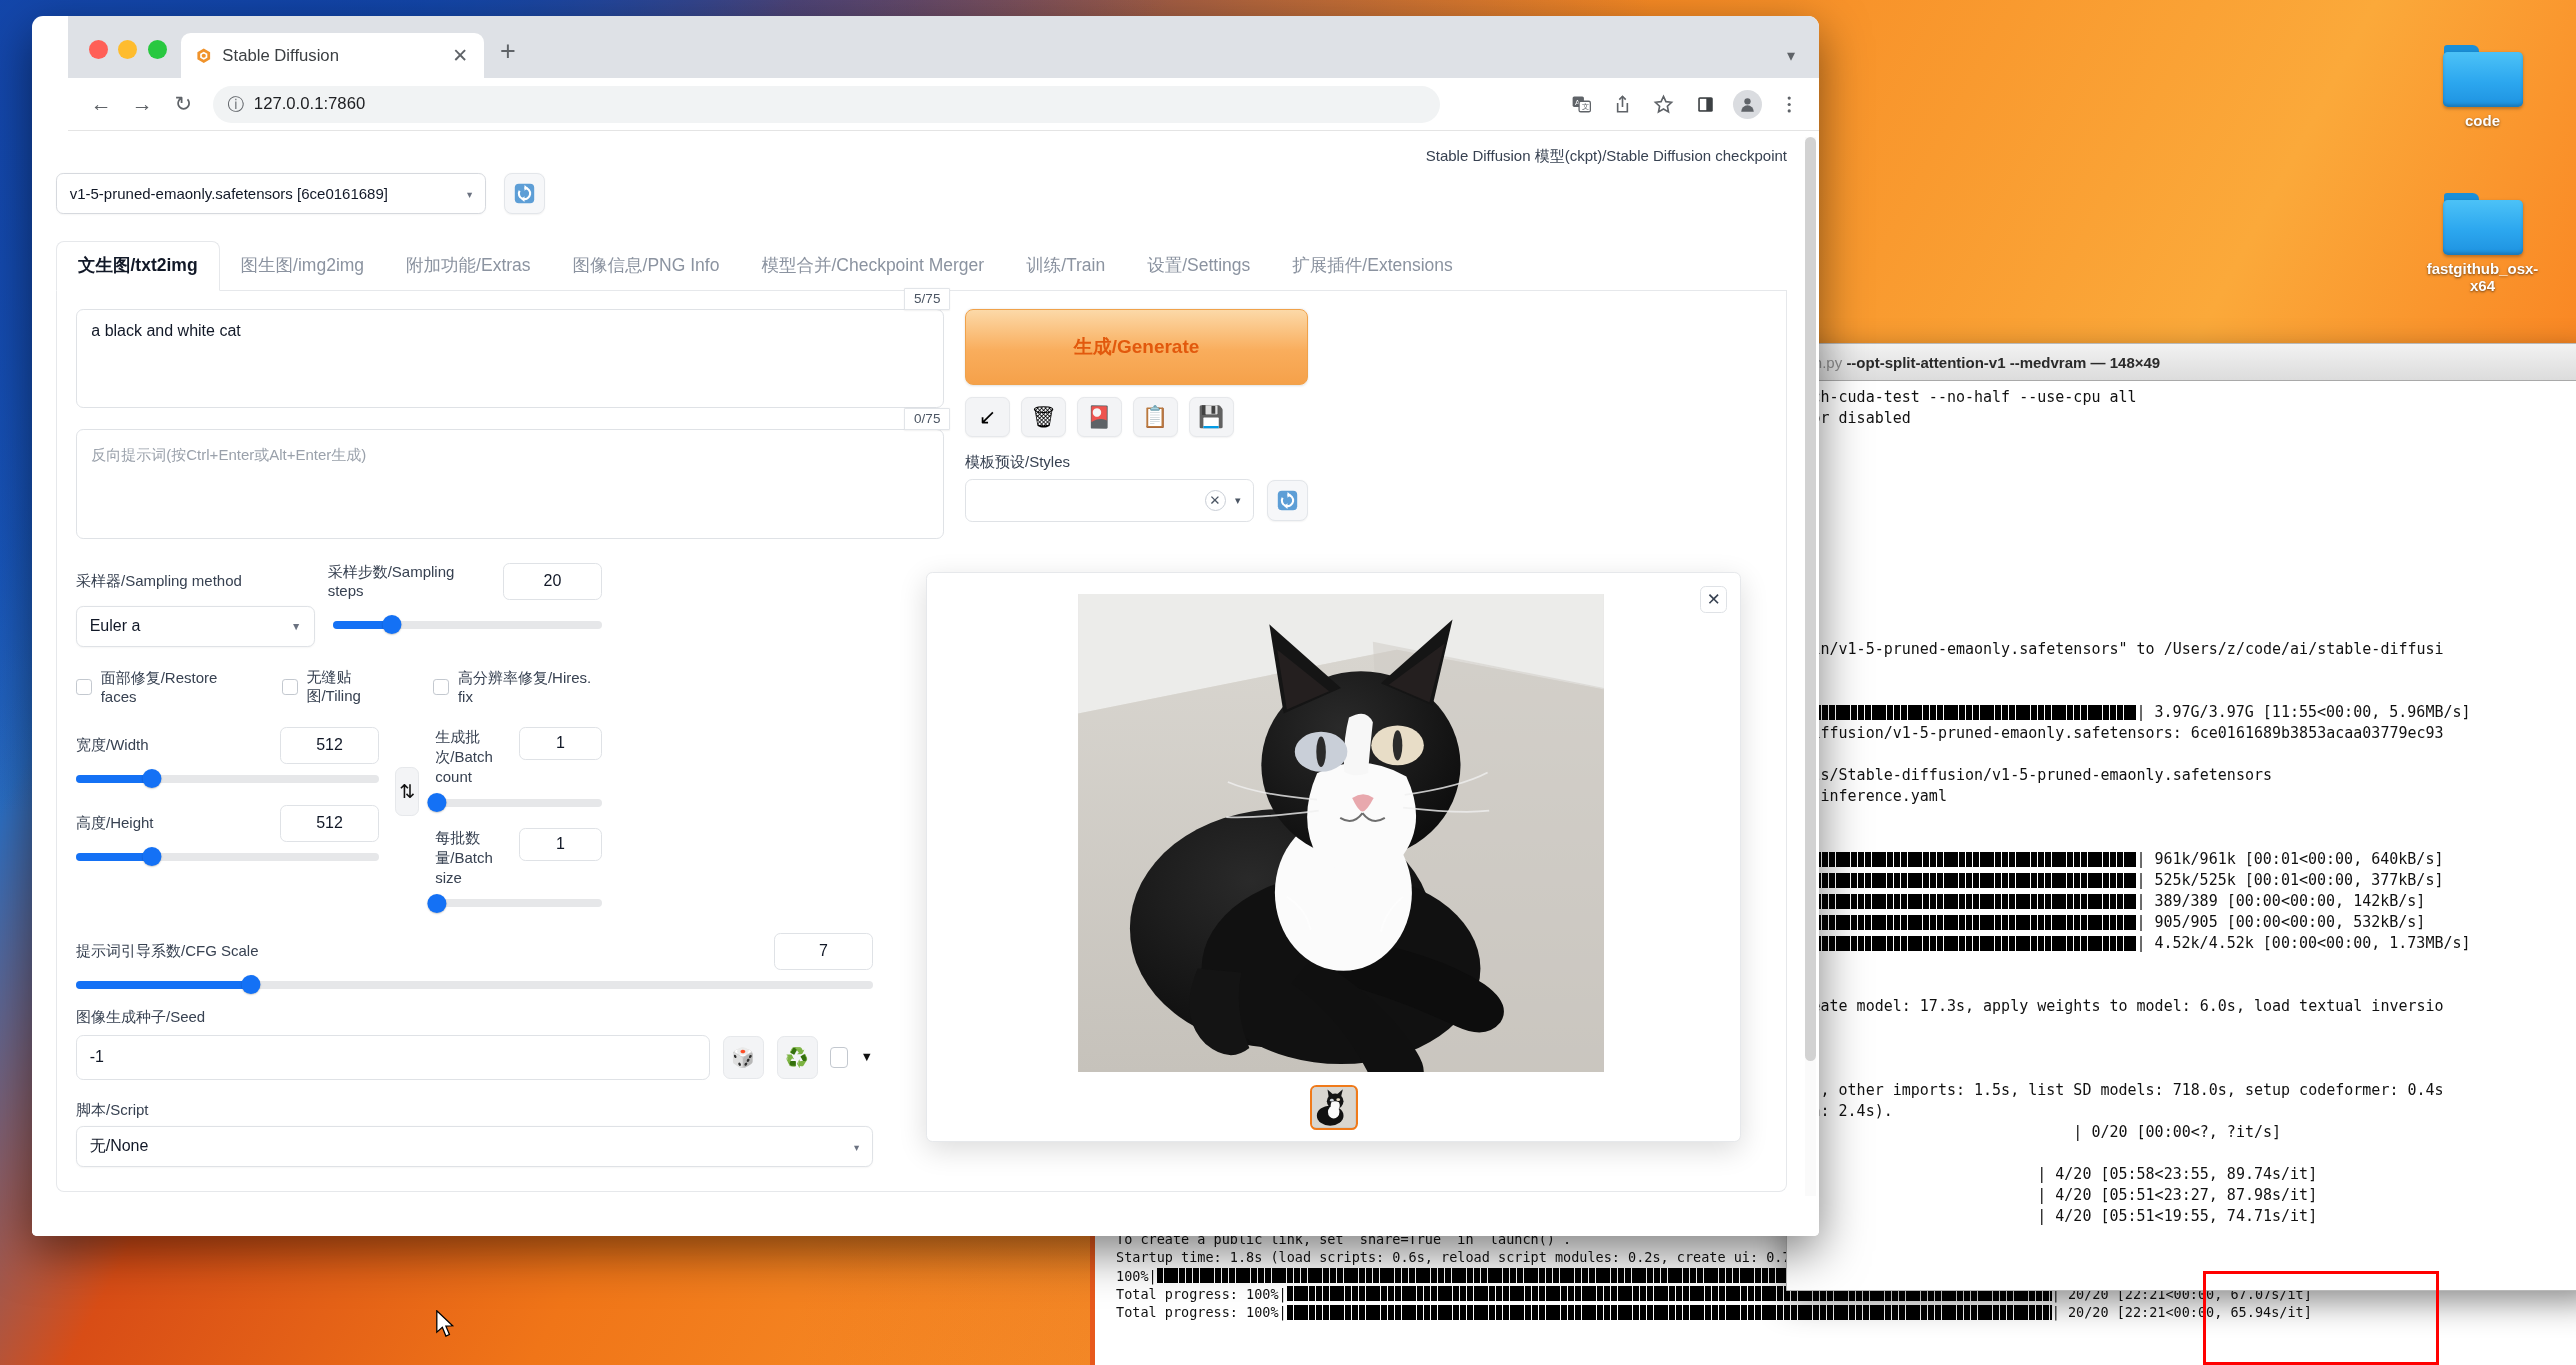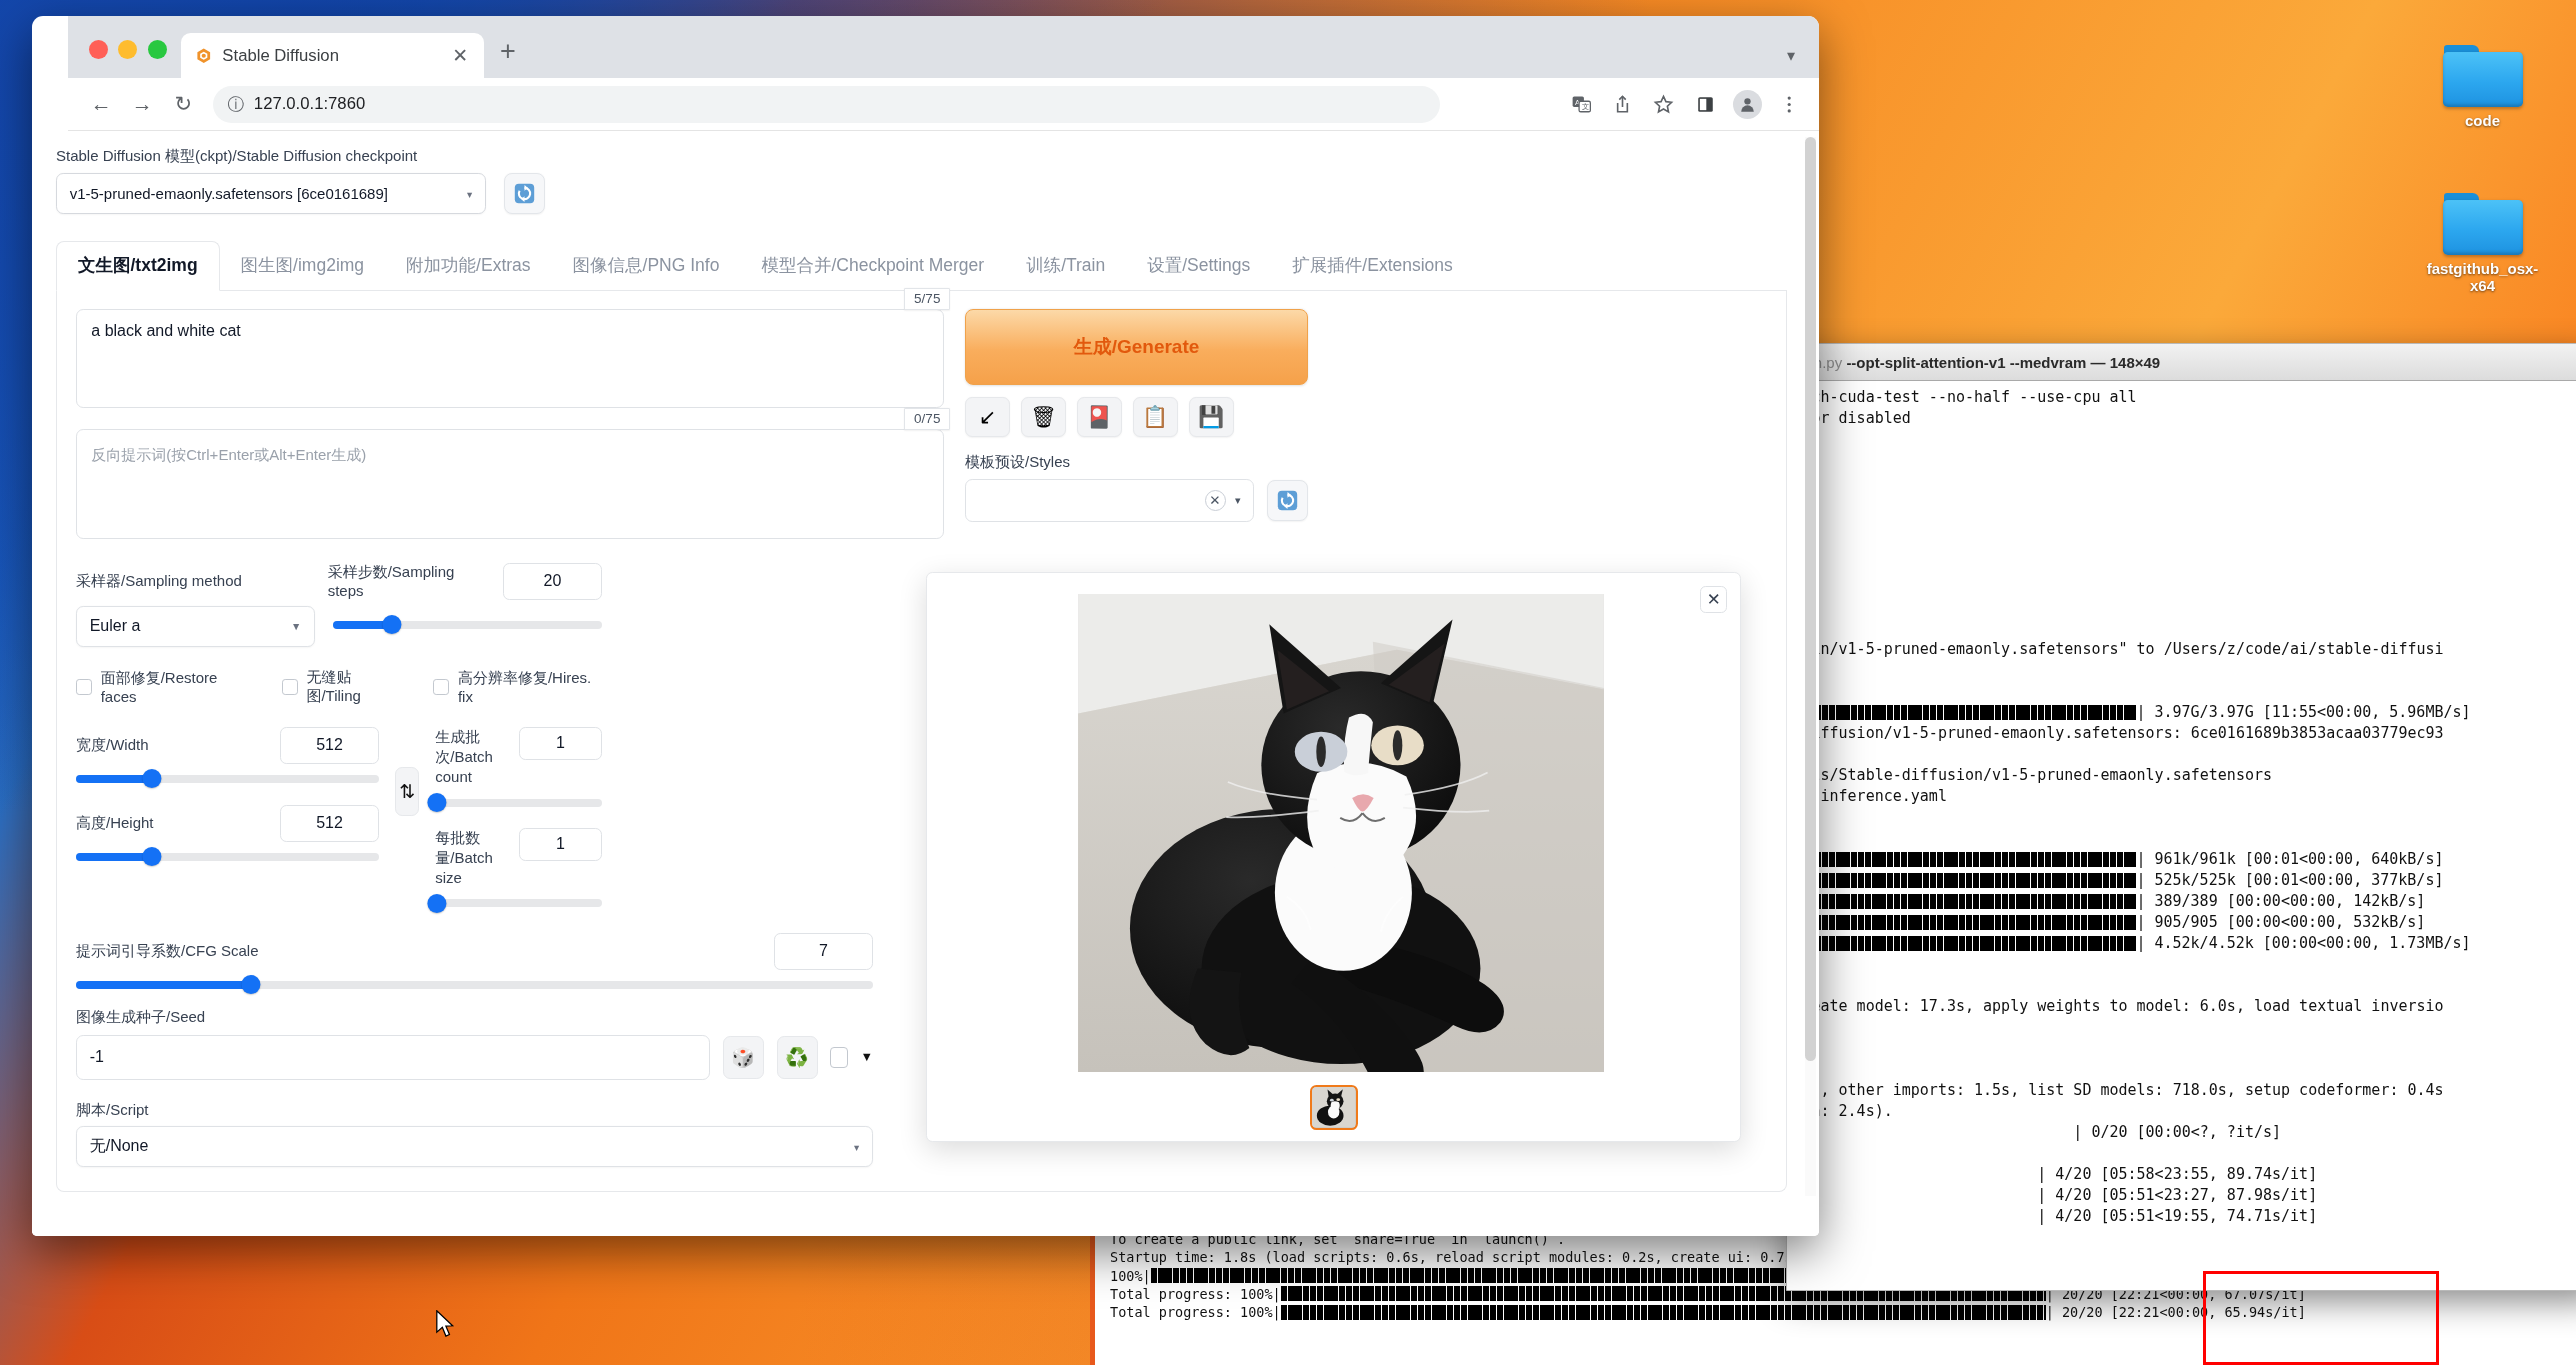"Stable Diffusion 模型(ckpt)/Stable" .ckpt-label { text-align: none -> right }
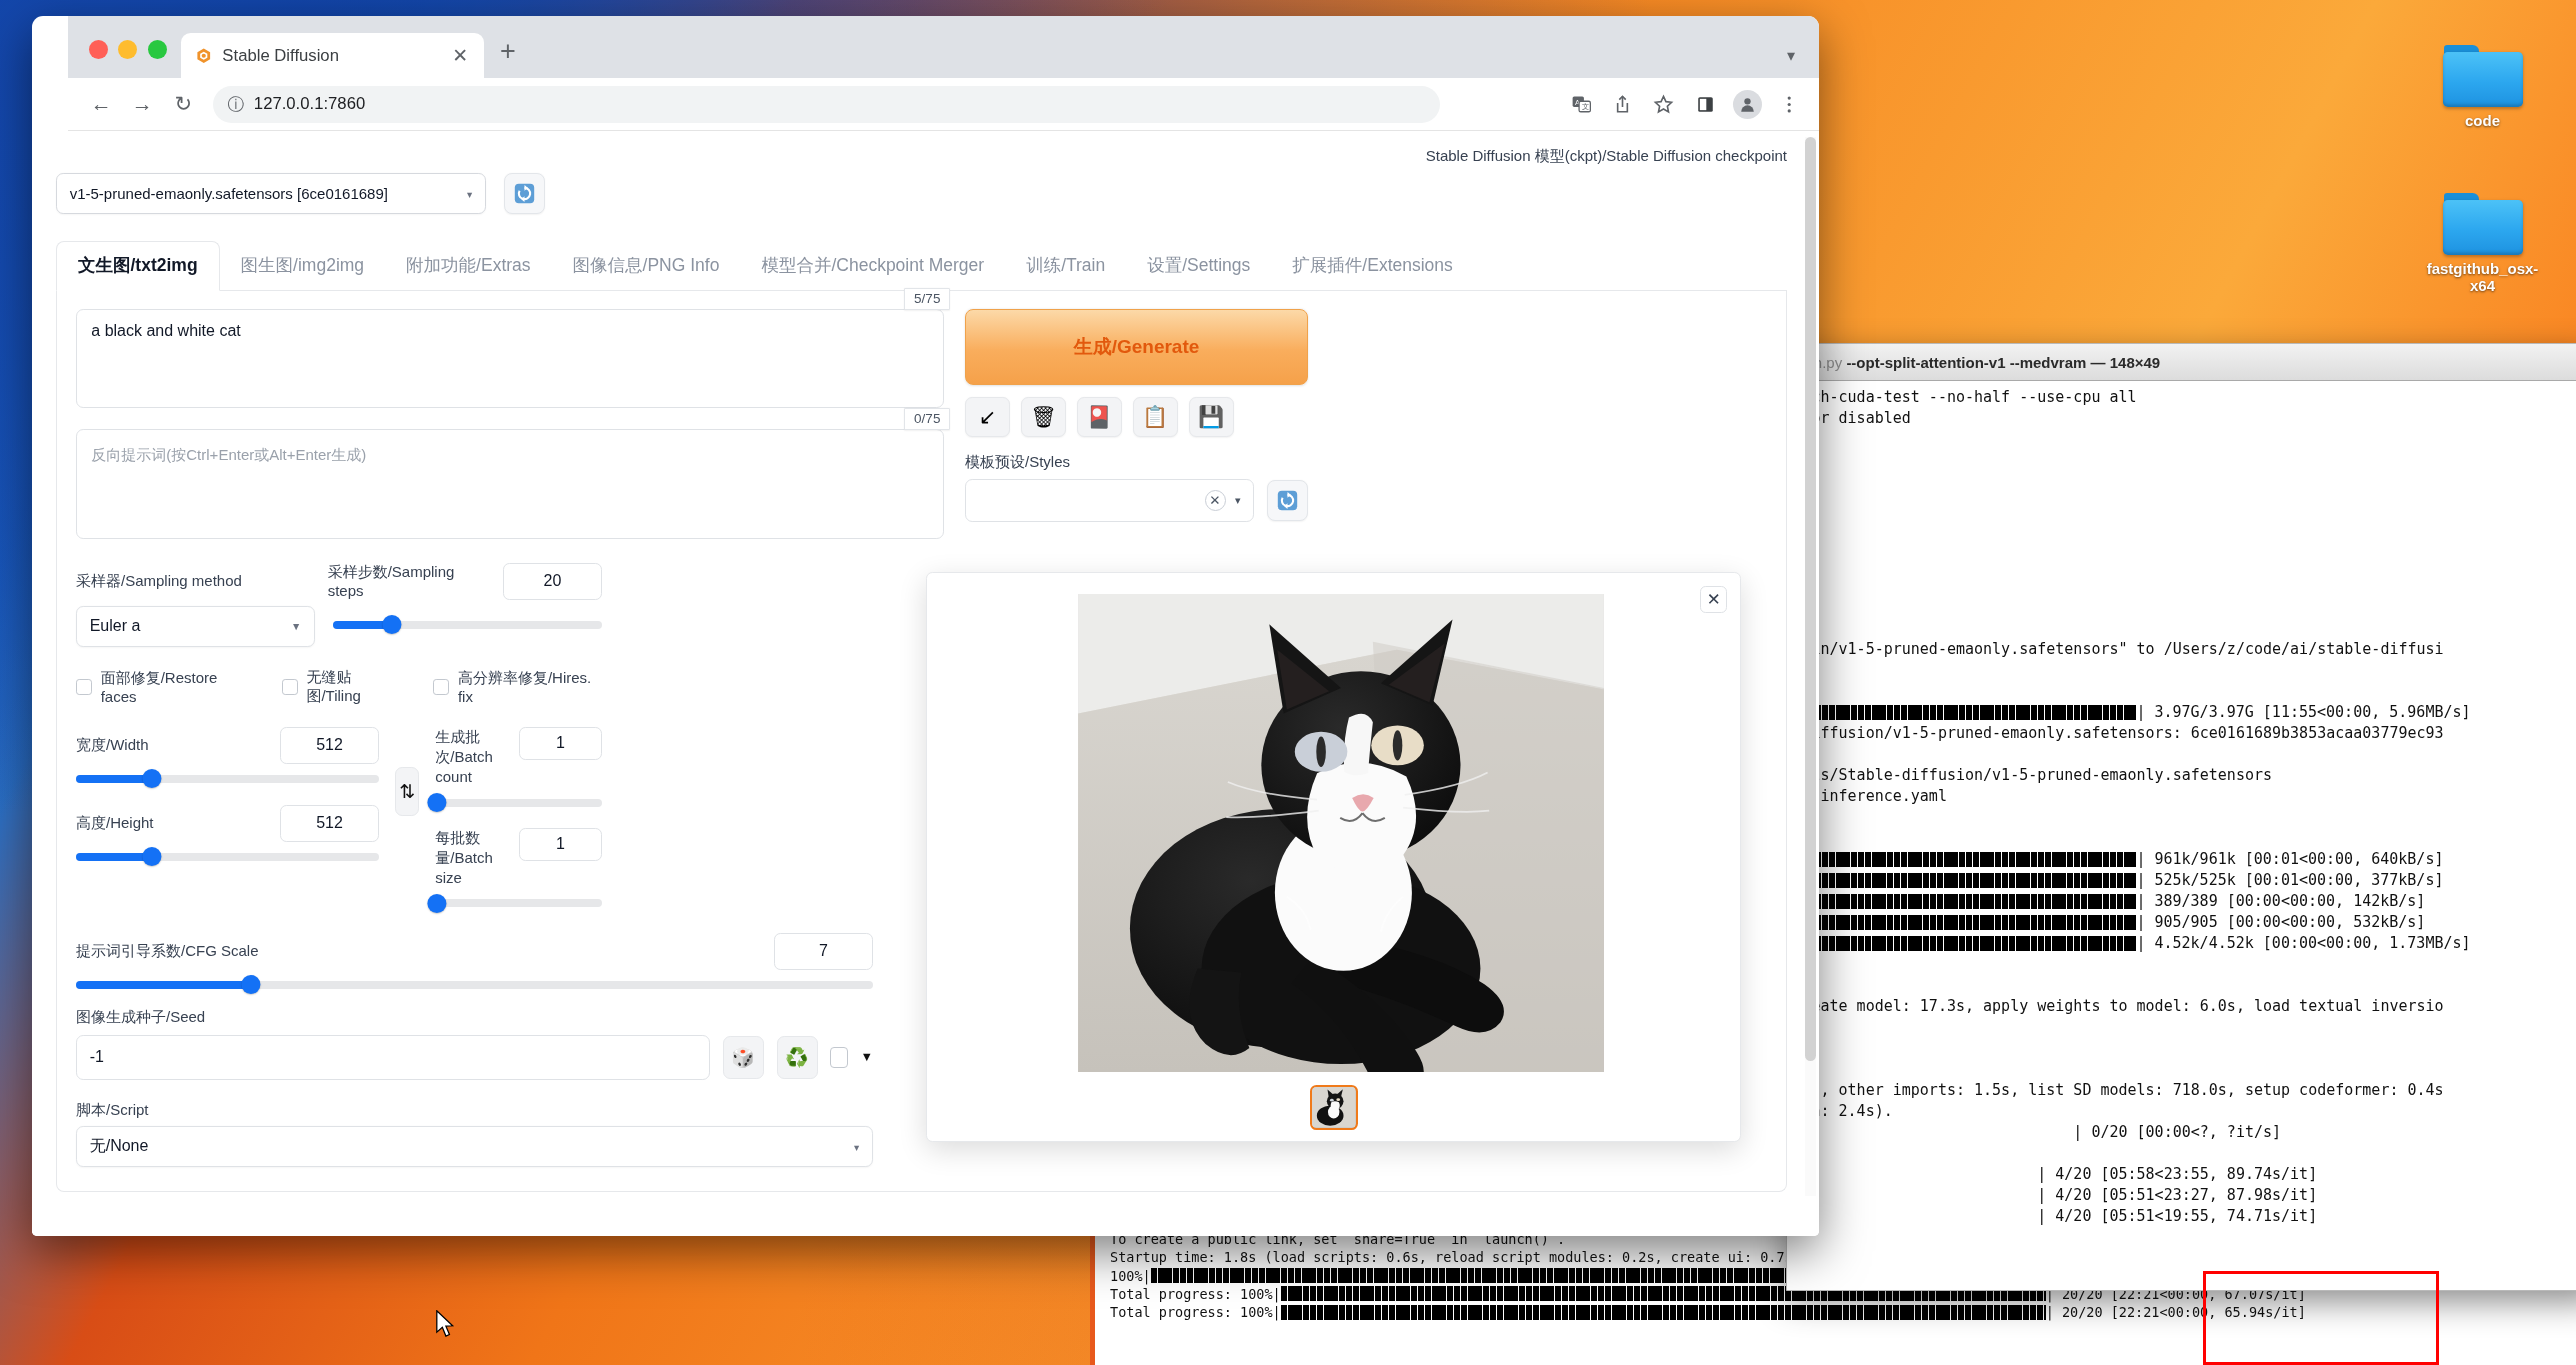"To create a public link," #termbottom { padding-left: 15px -> 21px }
